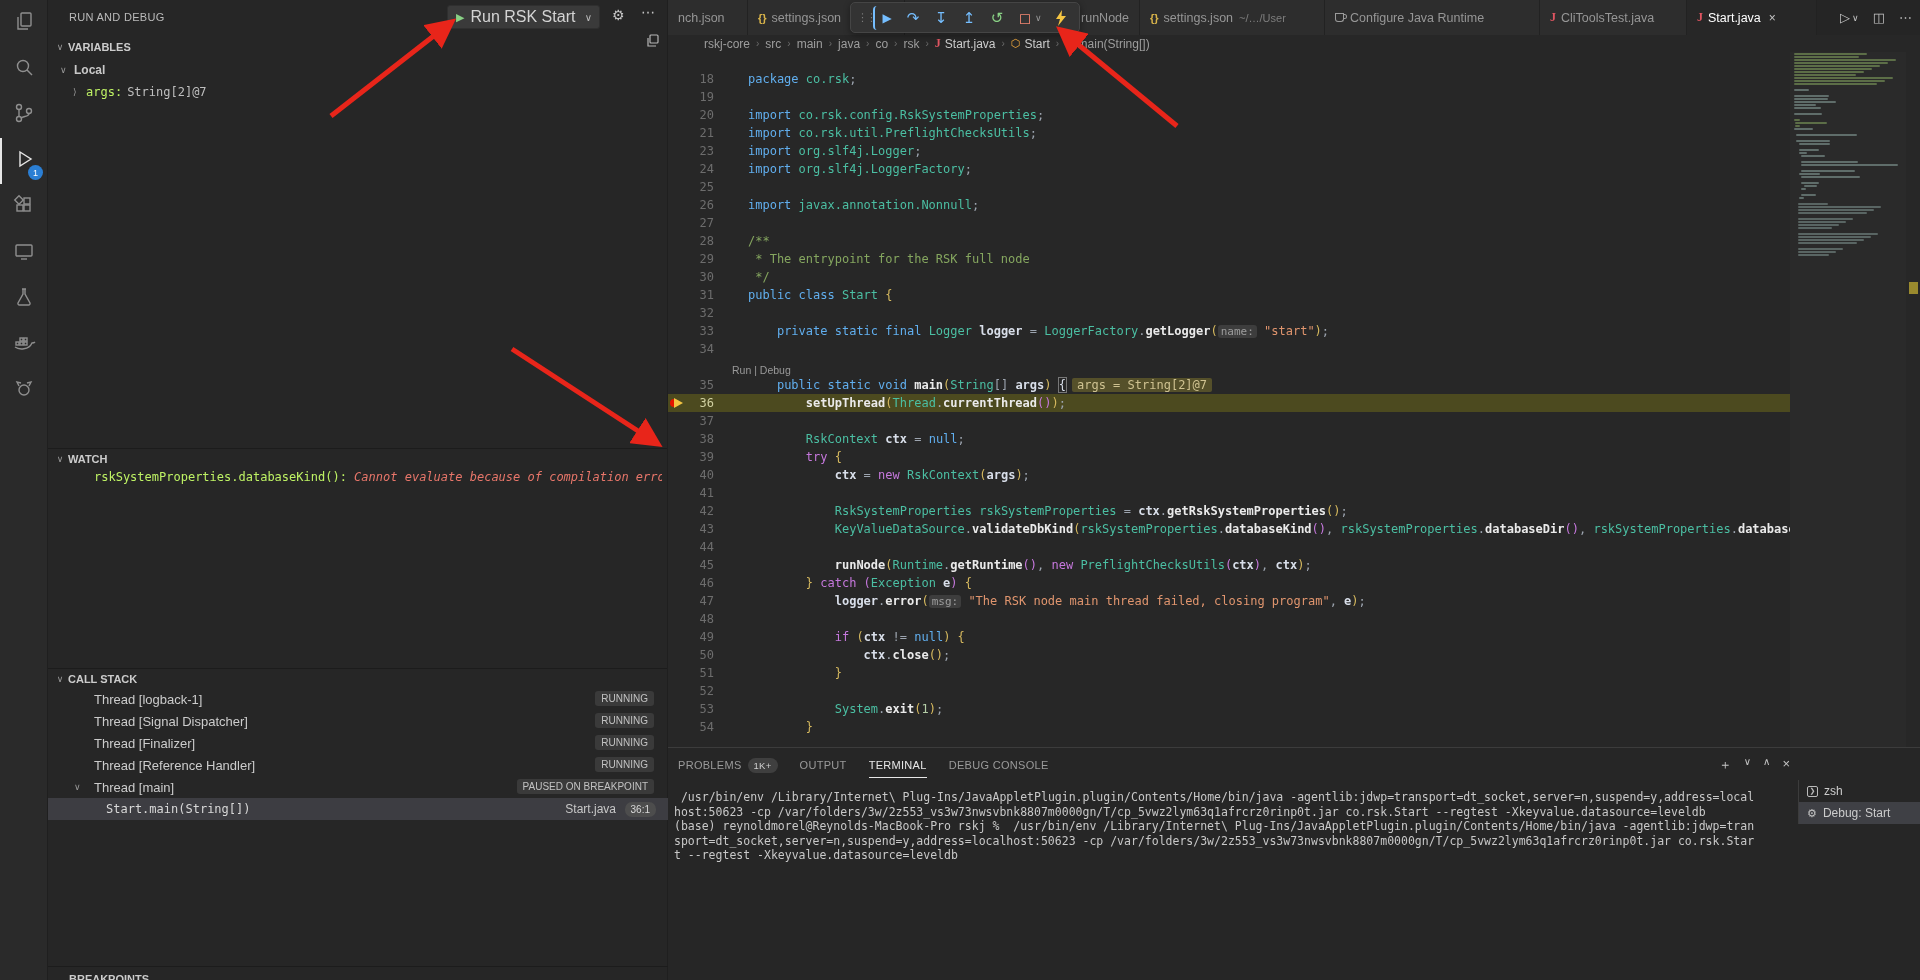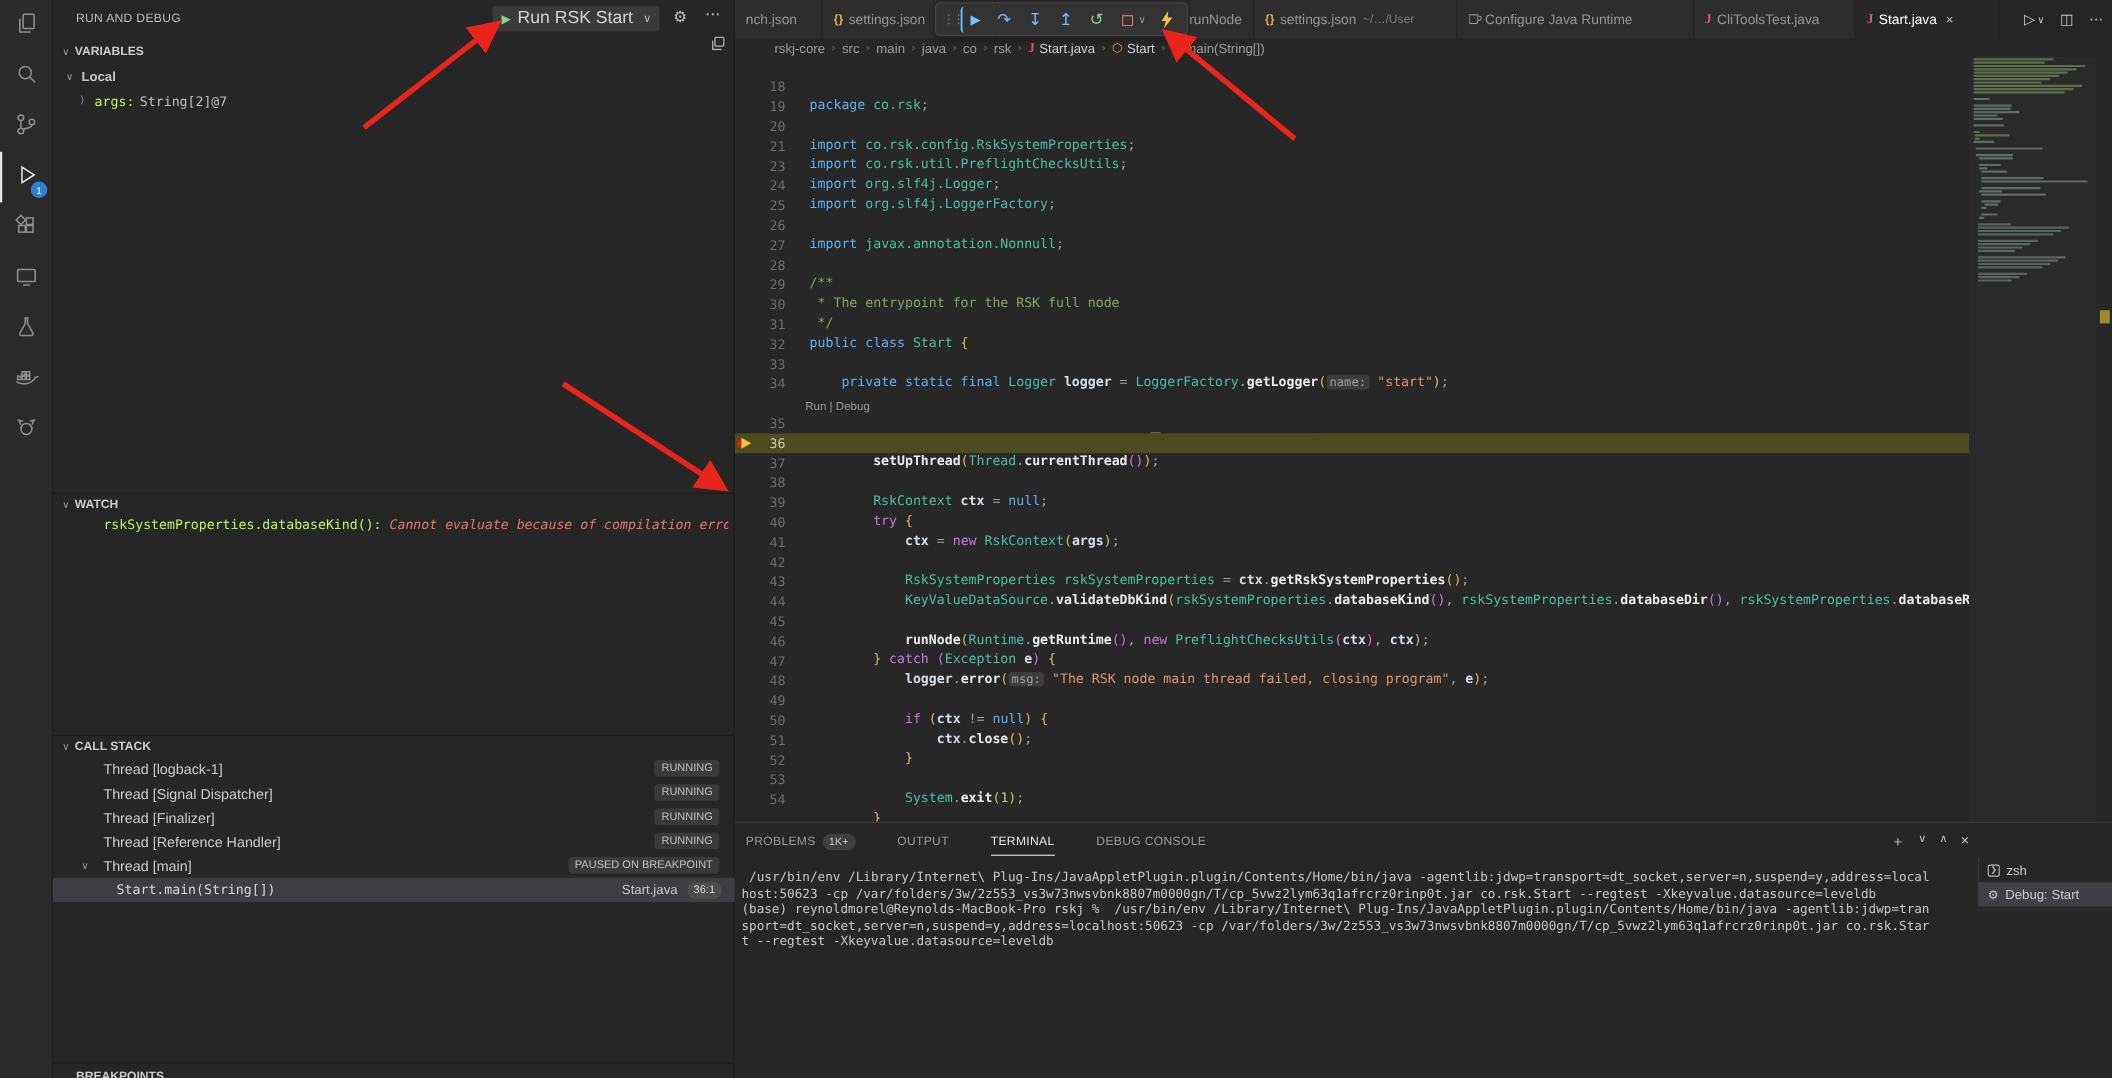"package co.rsk;" .code-row .code { left: 68px -> 80px; margin-top: 16px -> none }
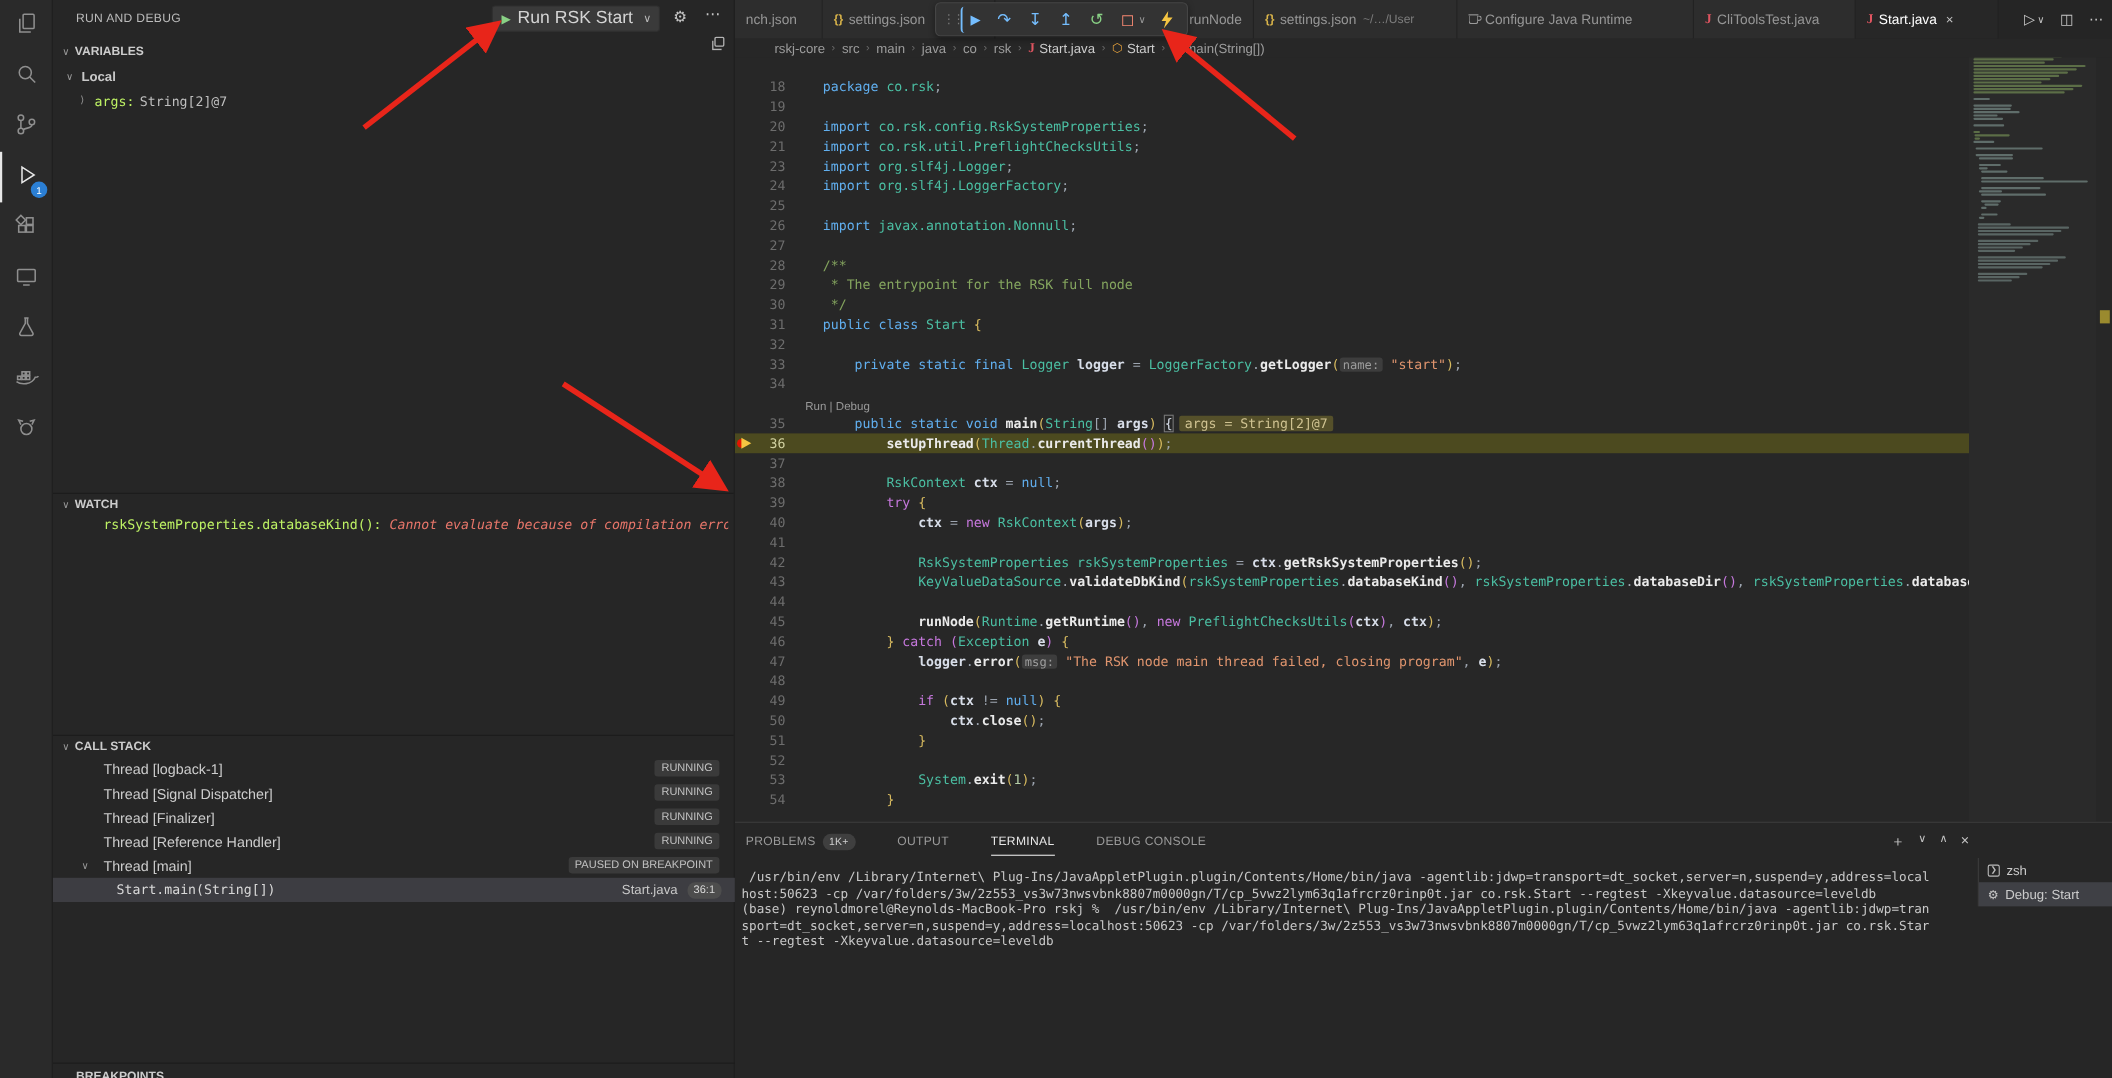"PROBLEMS" #panel-tabs { gap: 38px -> 22px }
